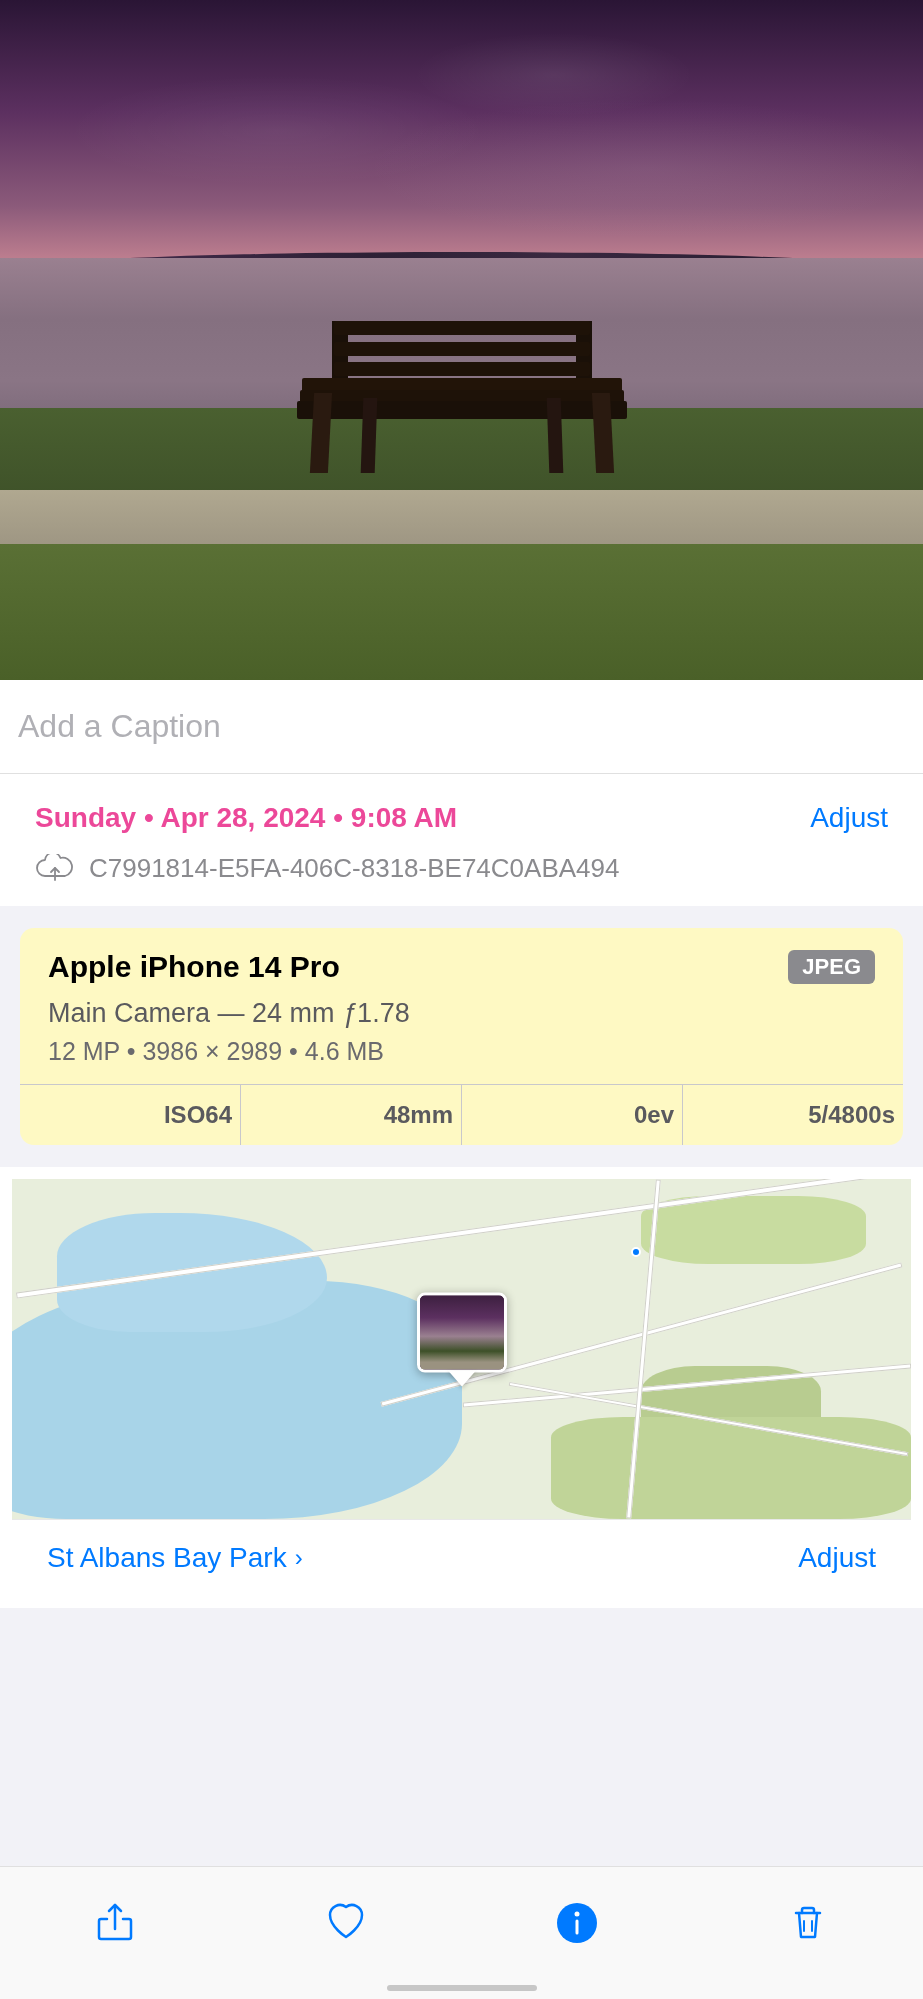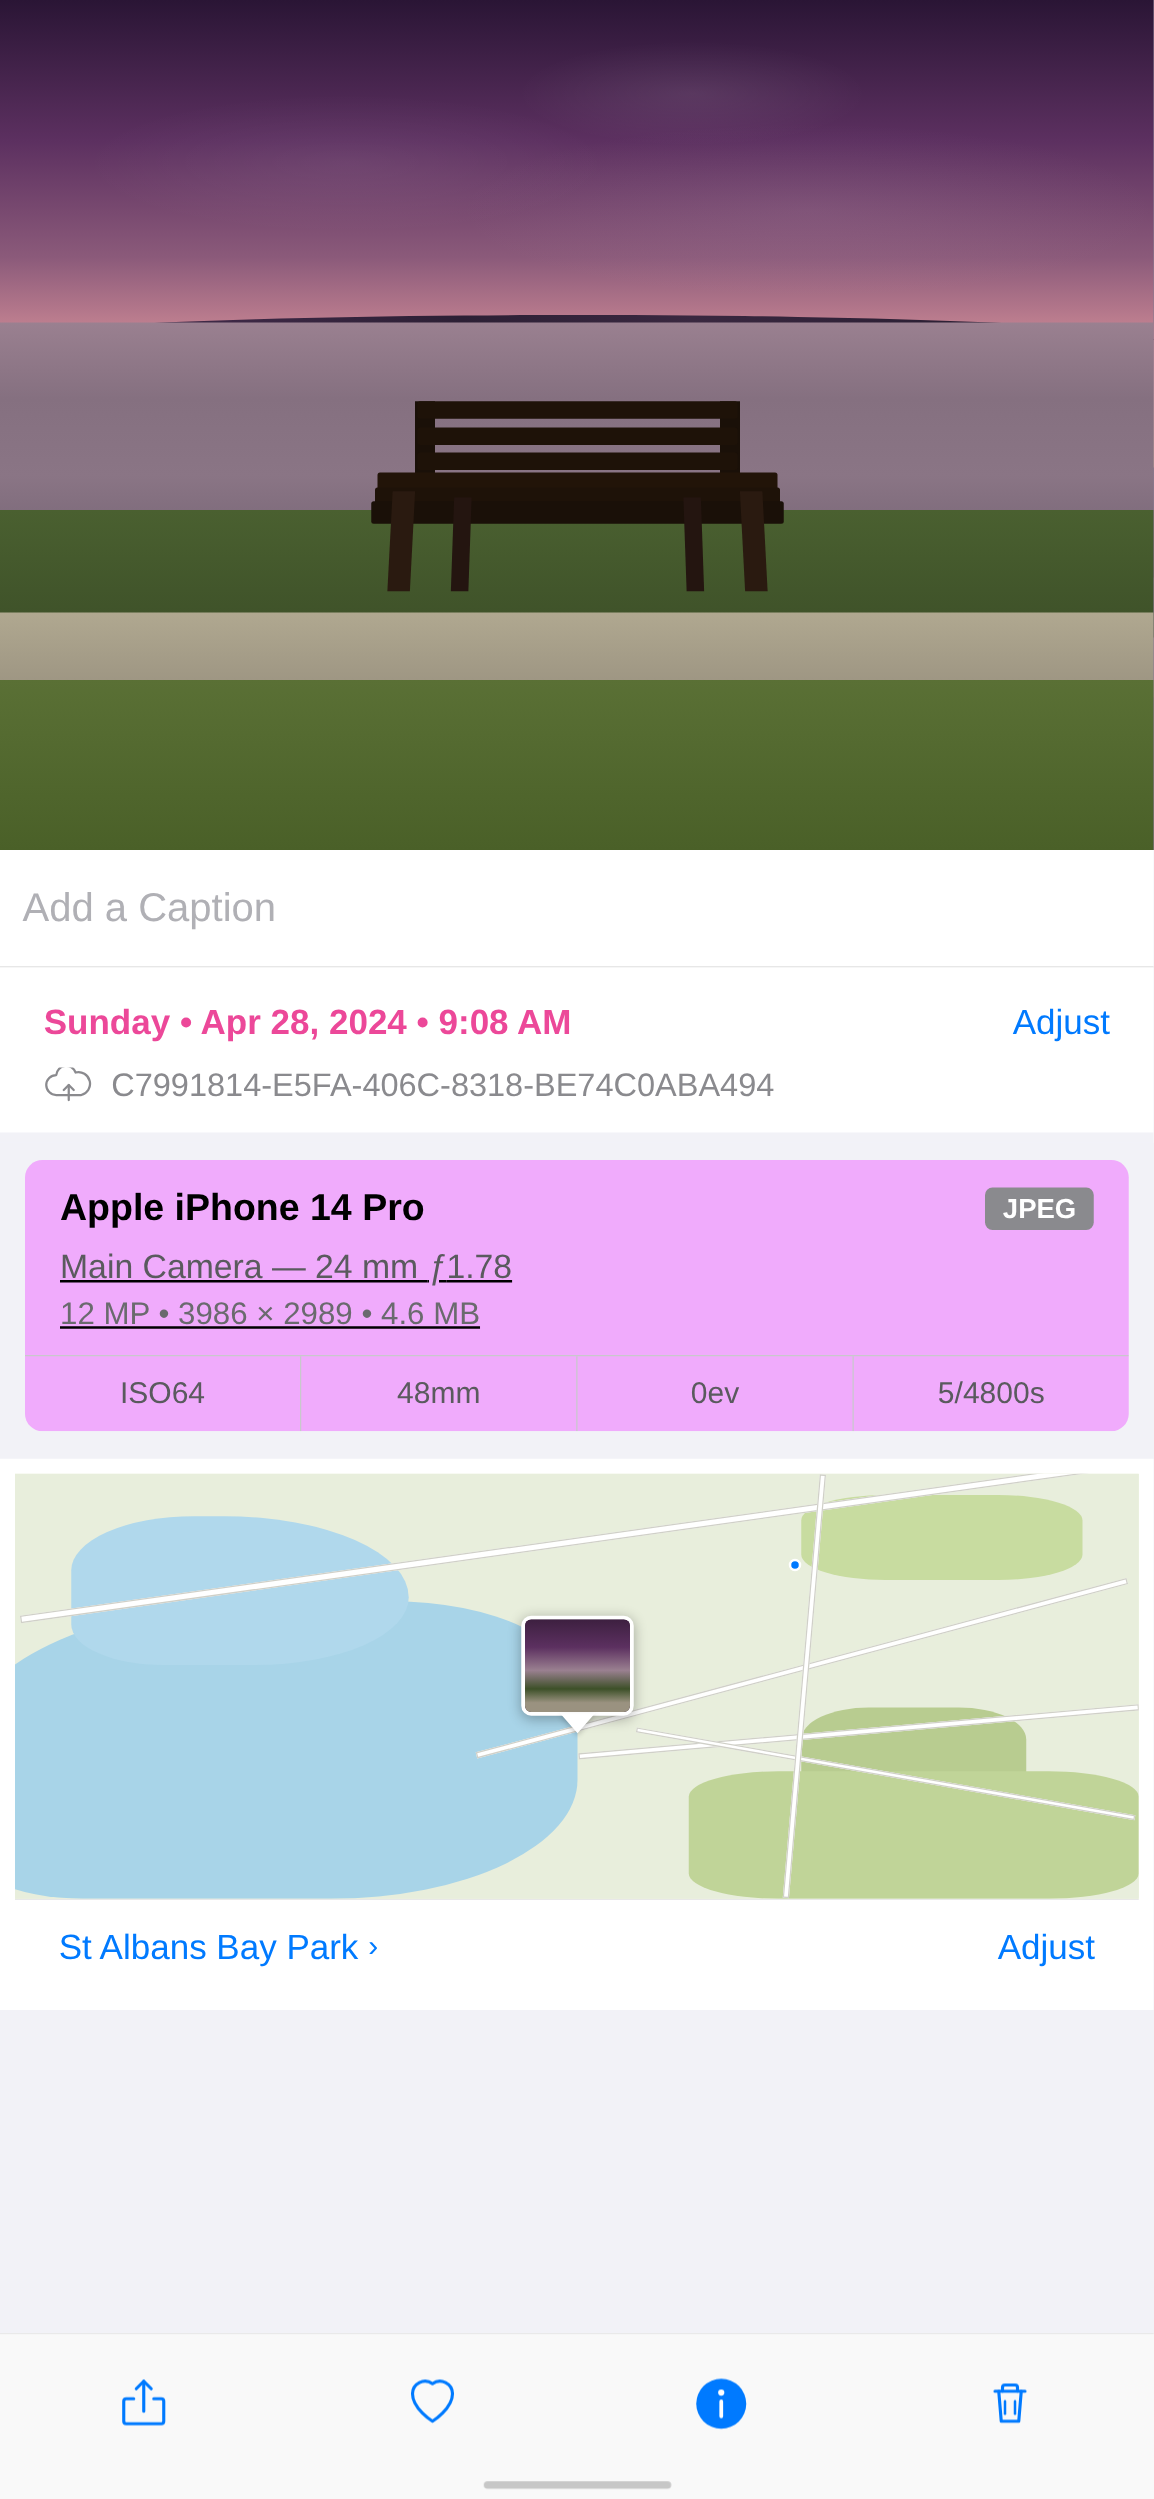"Apple iPhone 14 Pro" .camera-card { background: #f0abfc -> #fef9c3 }
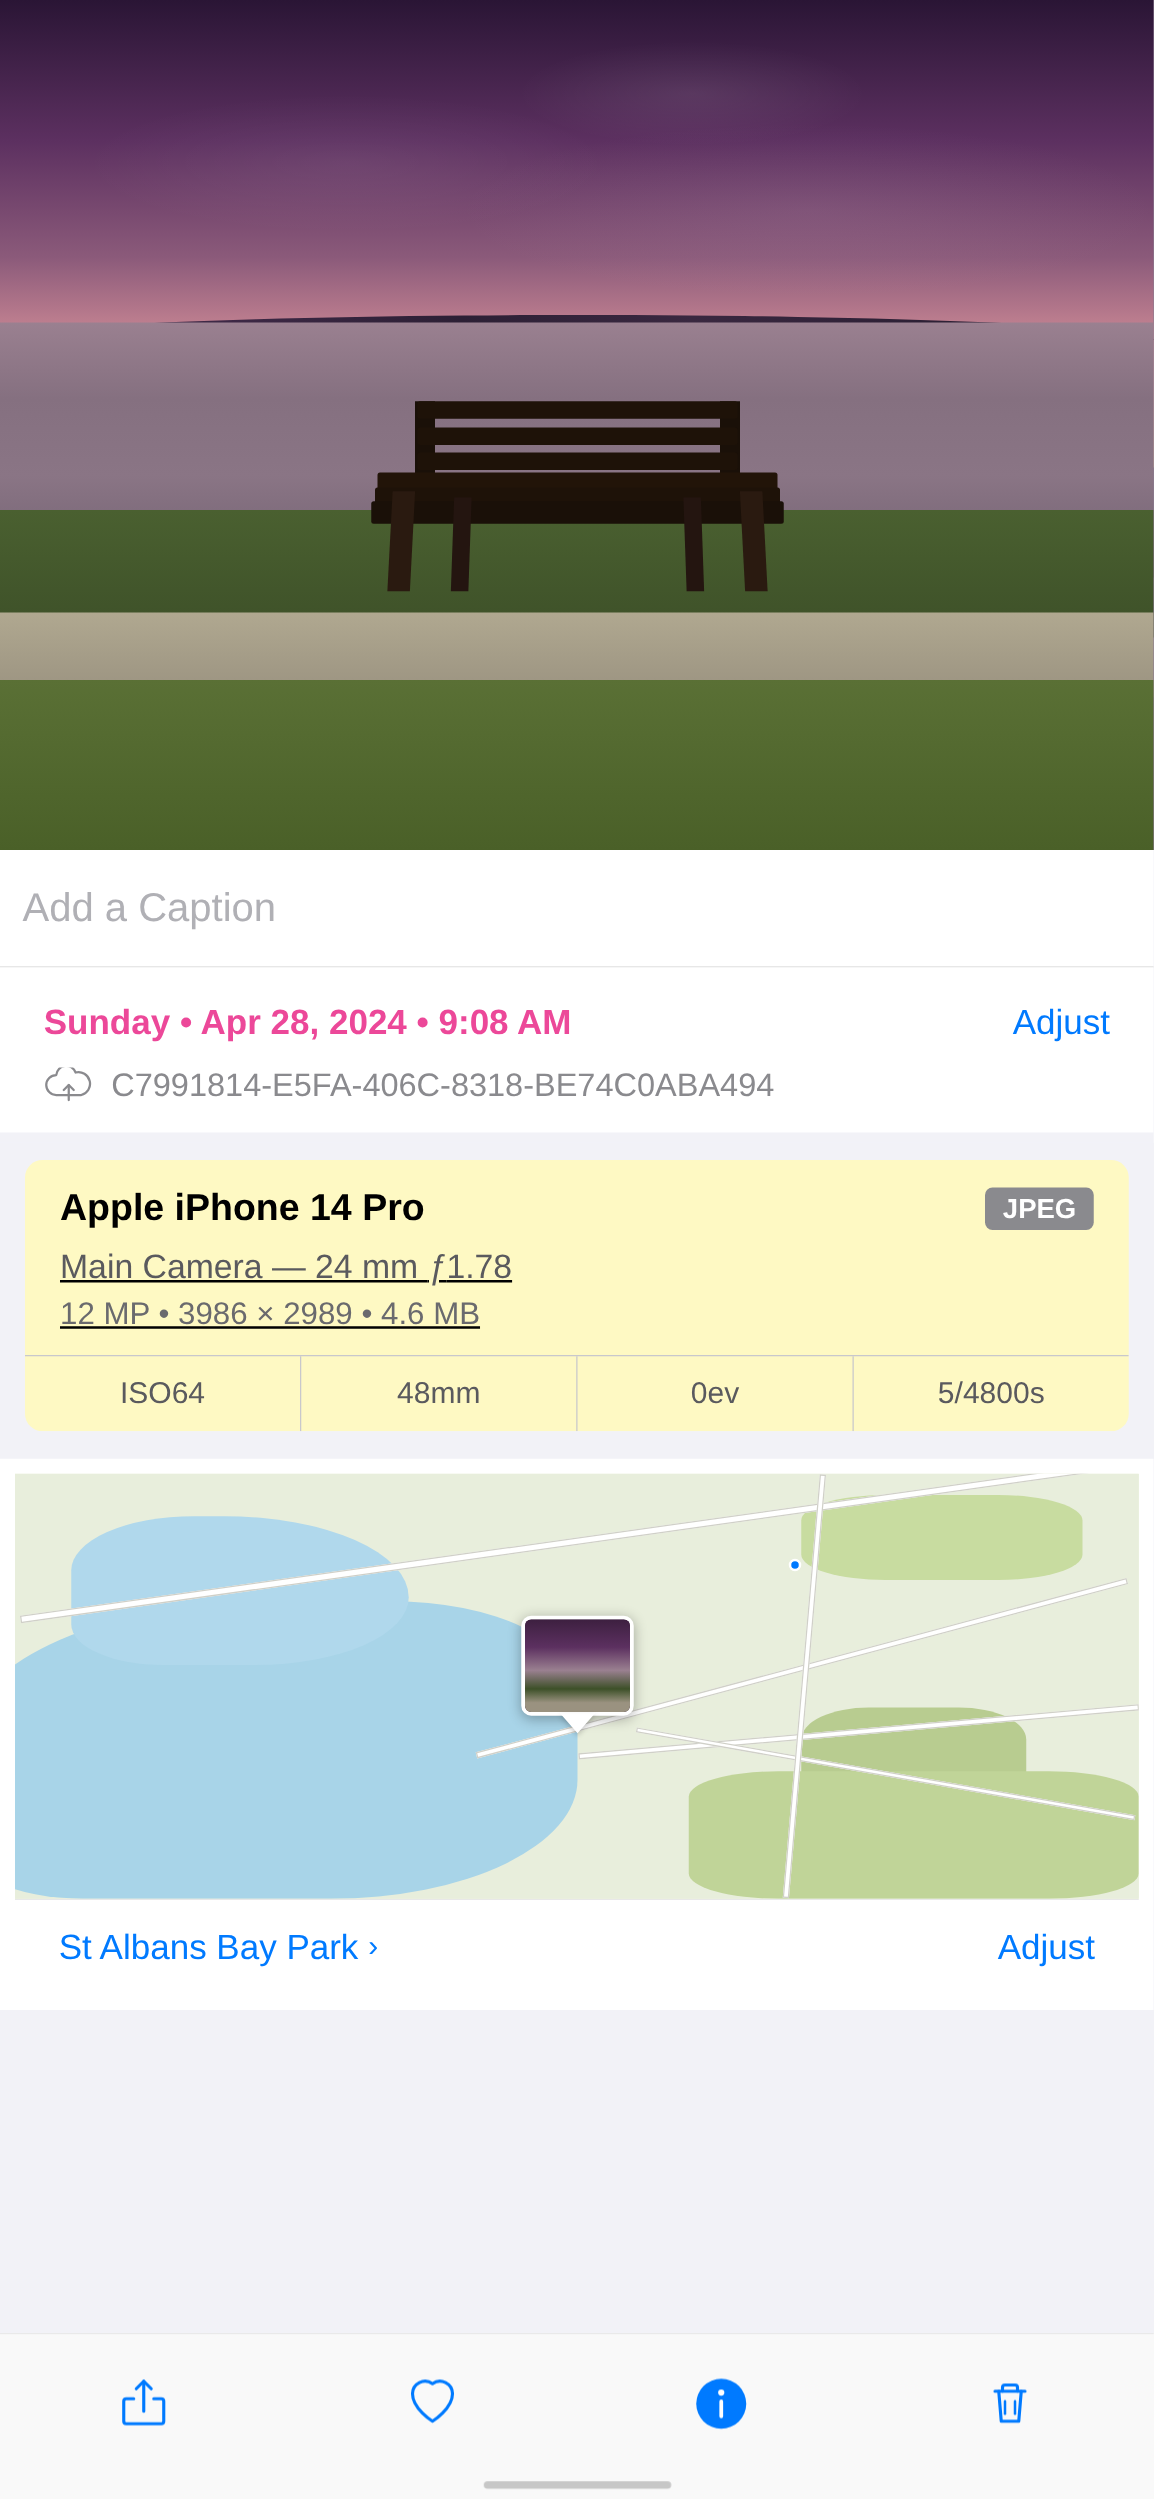"Main Camera — 24 mm" .camera-details { text-decoration: underline -> none }
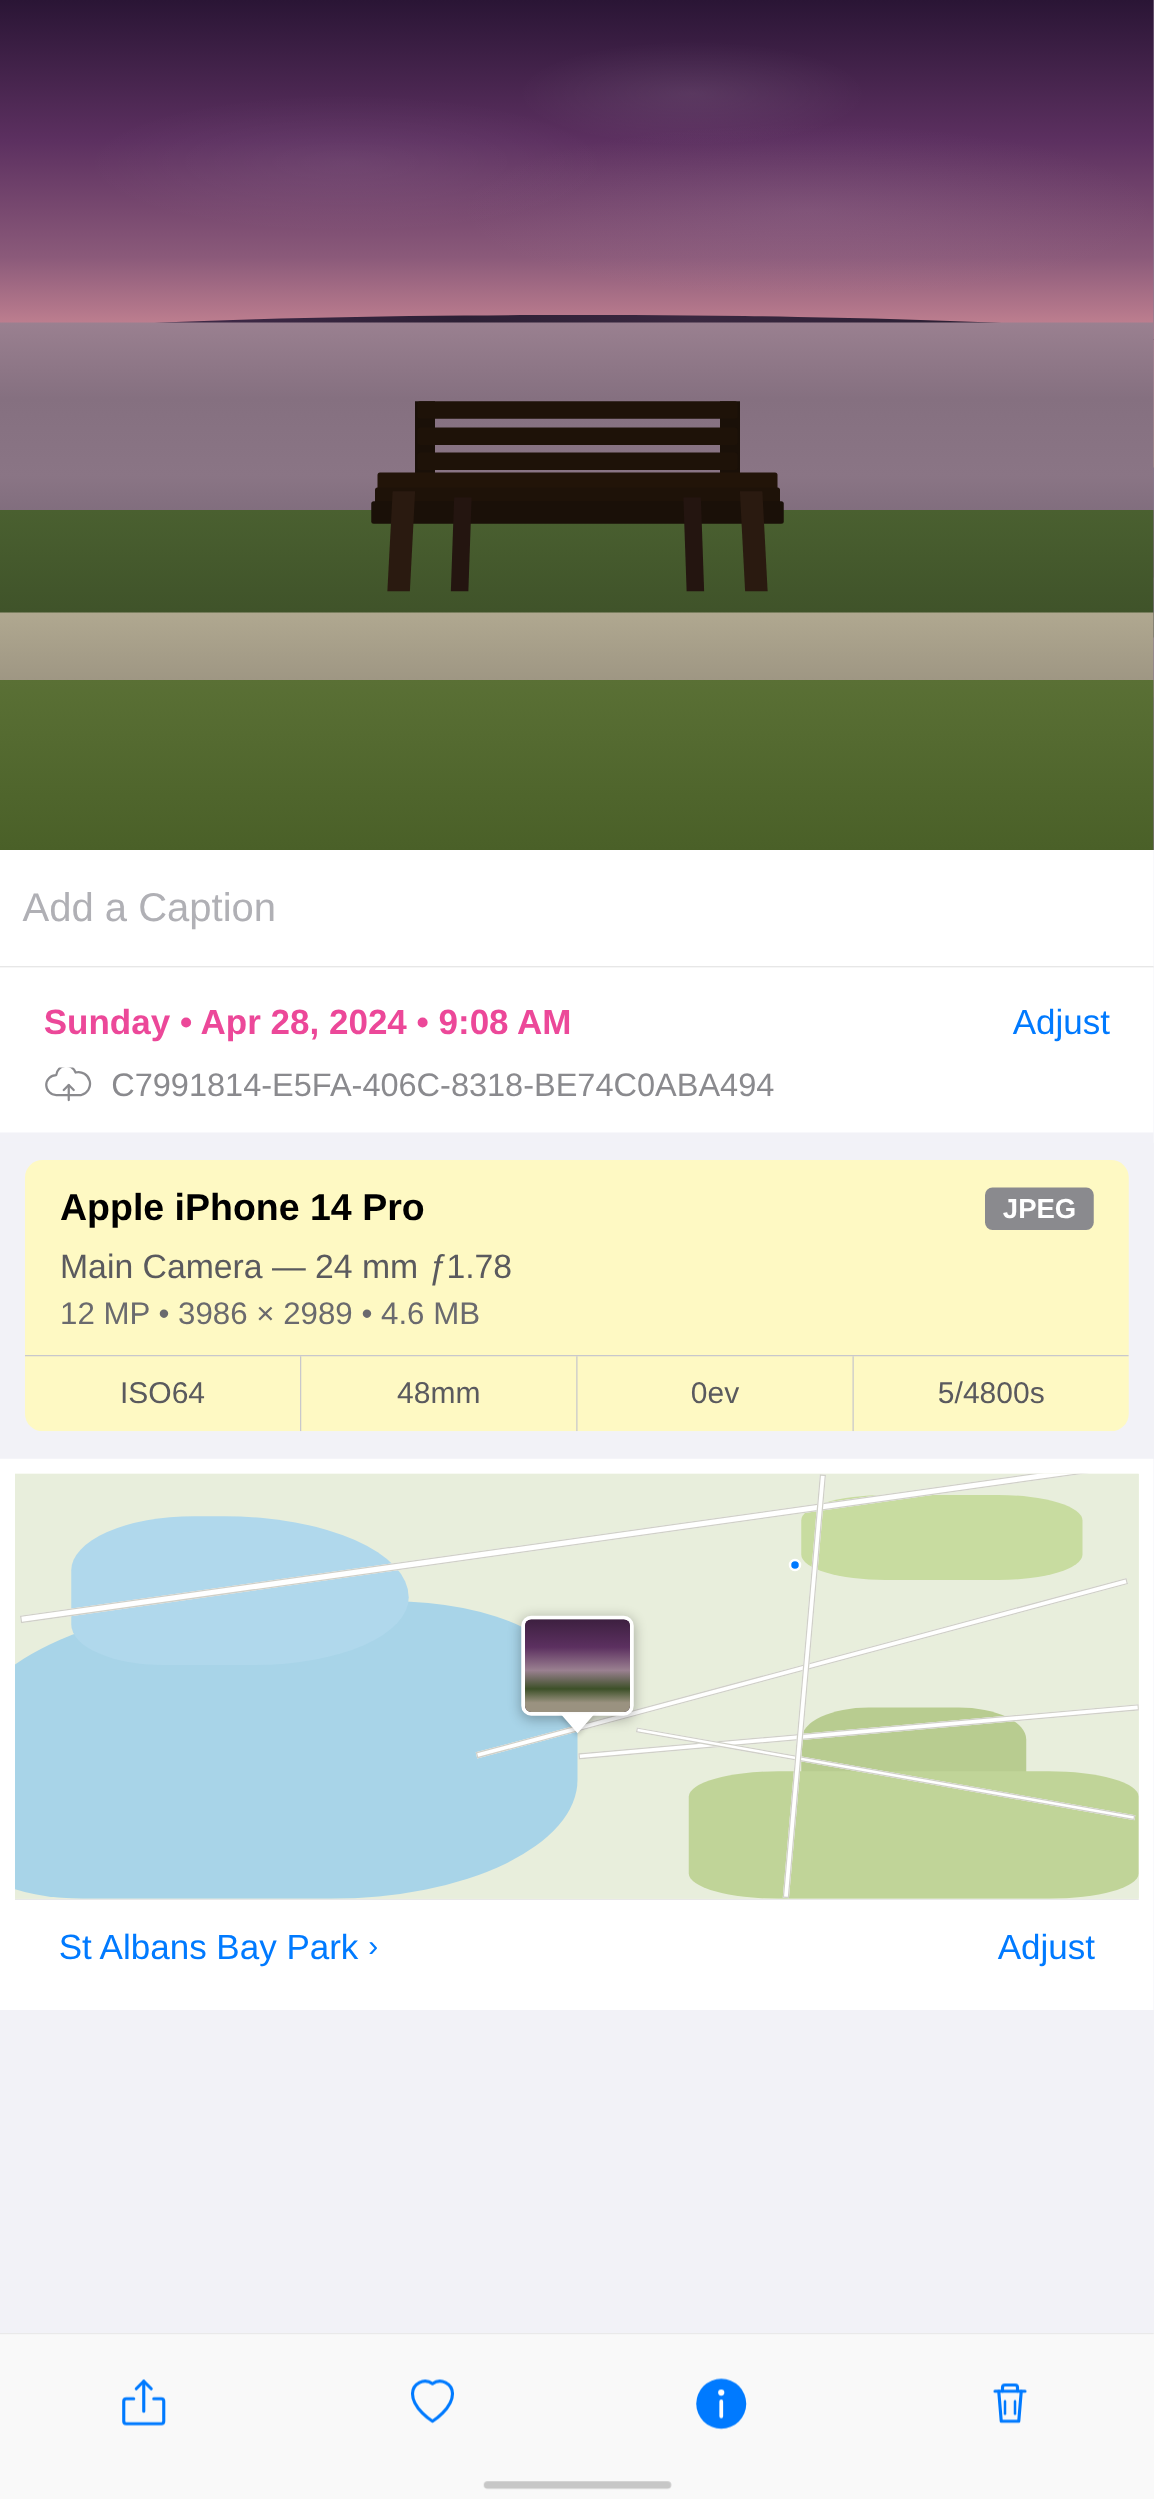"ISO64" .exif-item { font-weight: none -> bold; text-align: center -> right }
